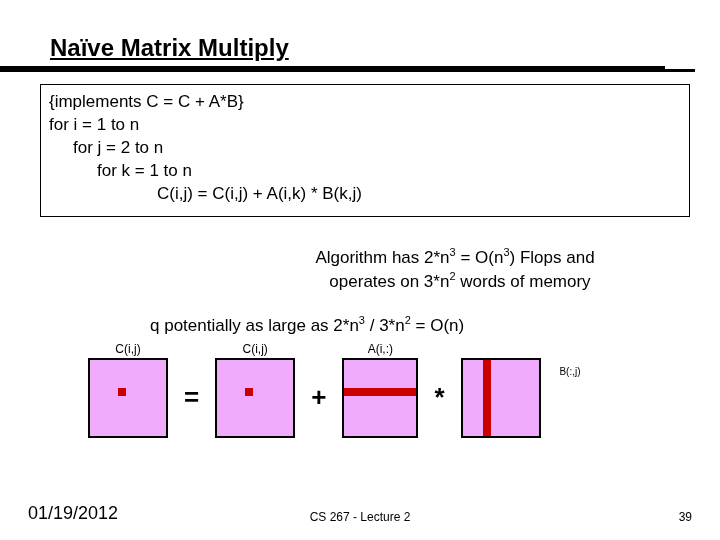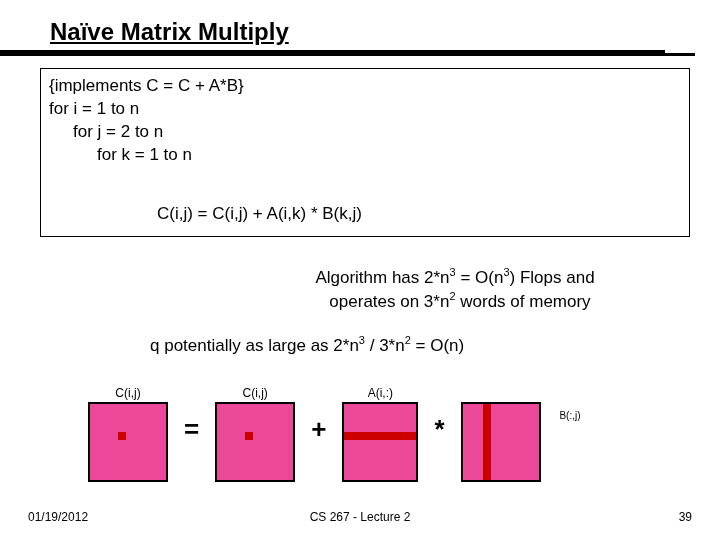"Naïve Matrix Multiply" .title-wrap { margin-top: none -> 16px }
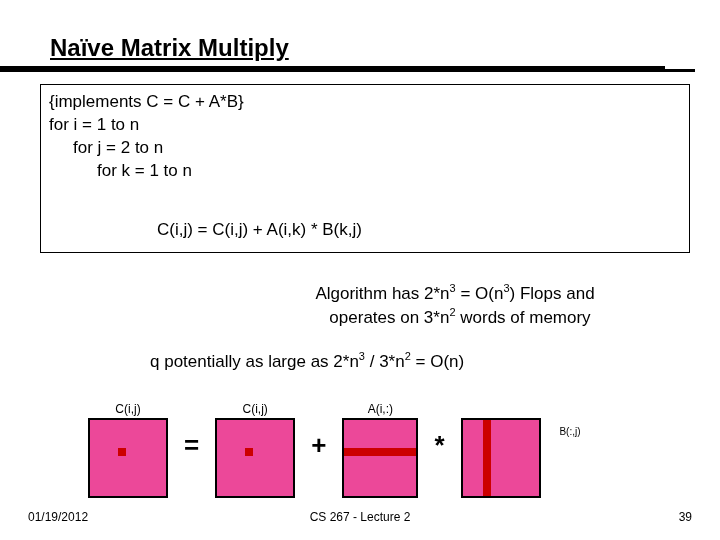"C(i,j) = C(i,j) + A(i,k)" .indent3 { margin-top: 36px -> none }
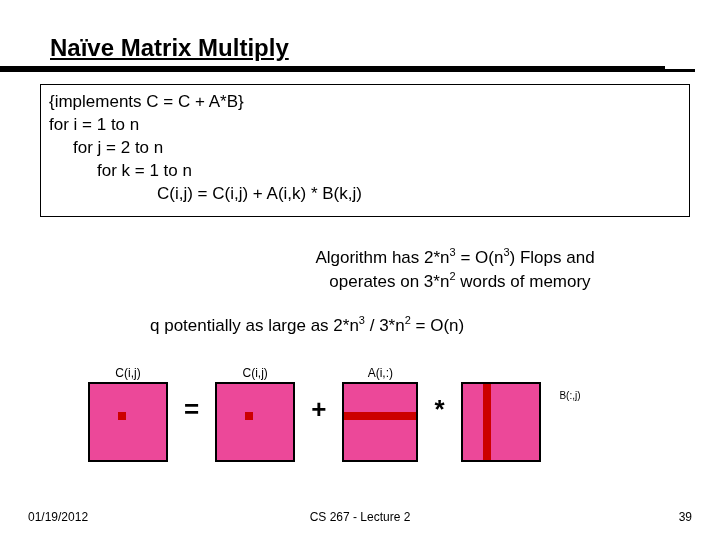"C(i,j)" .mat { background: #ec4899 -> #f0abfc; margin-top: 24px -> none }
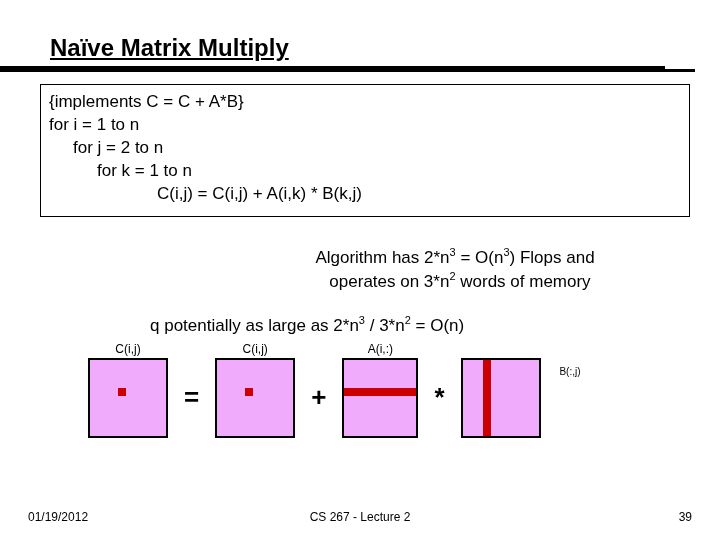"01/19/2012" .footer-date { font-size: 12px -> 18px }
